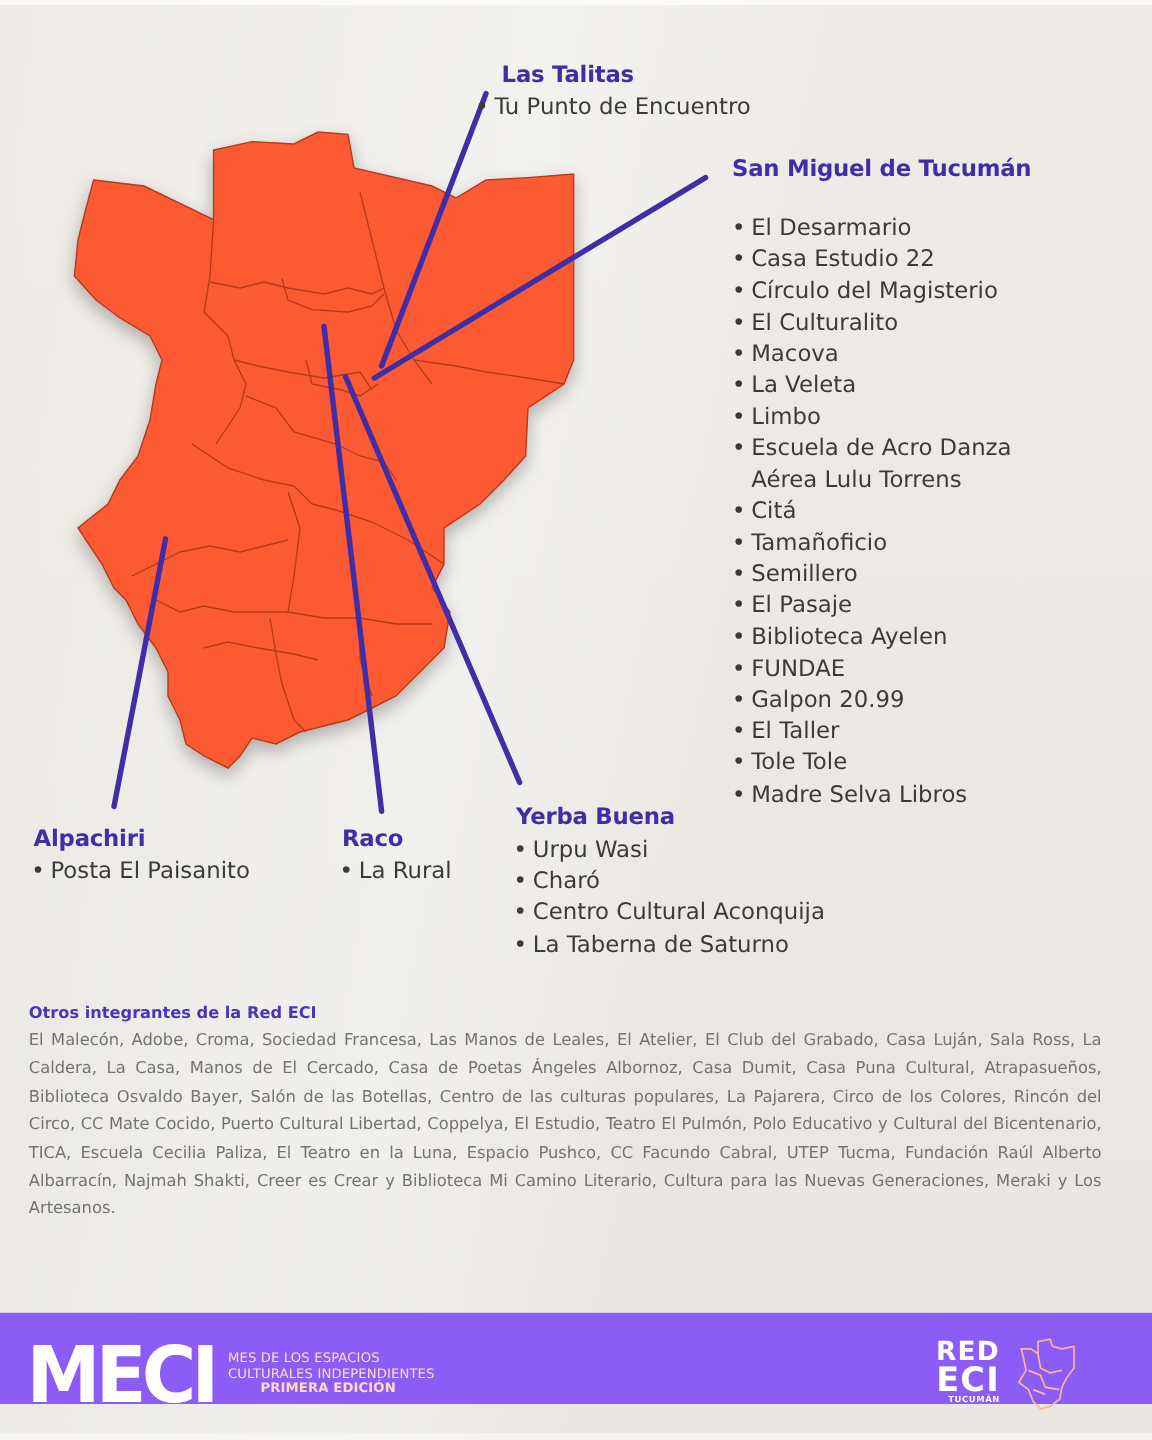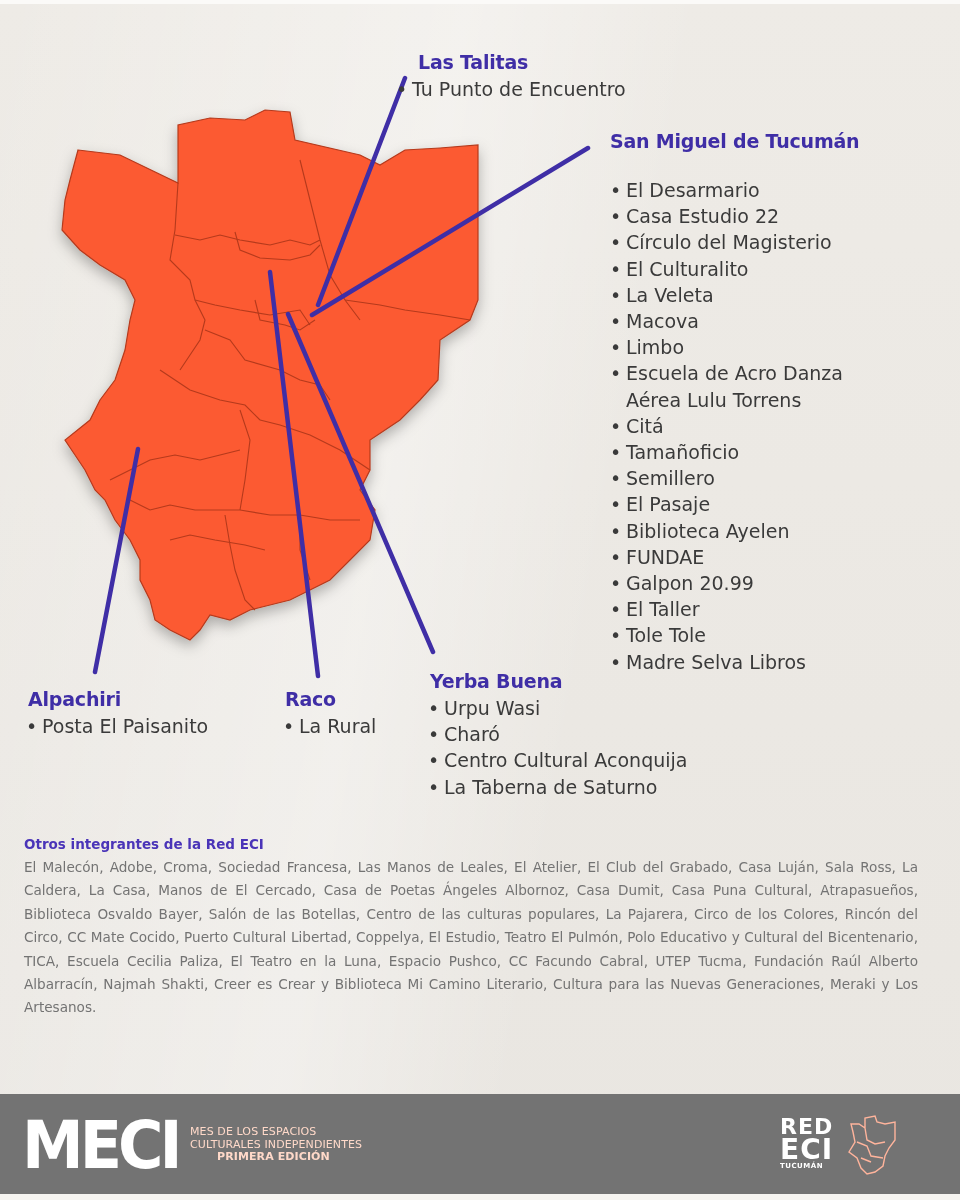"La Veleta" li { order: before "Macova" -> after "Macova" }
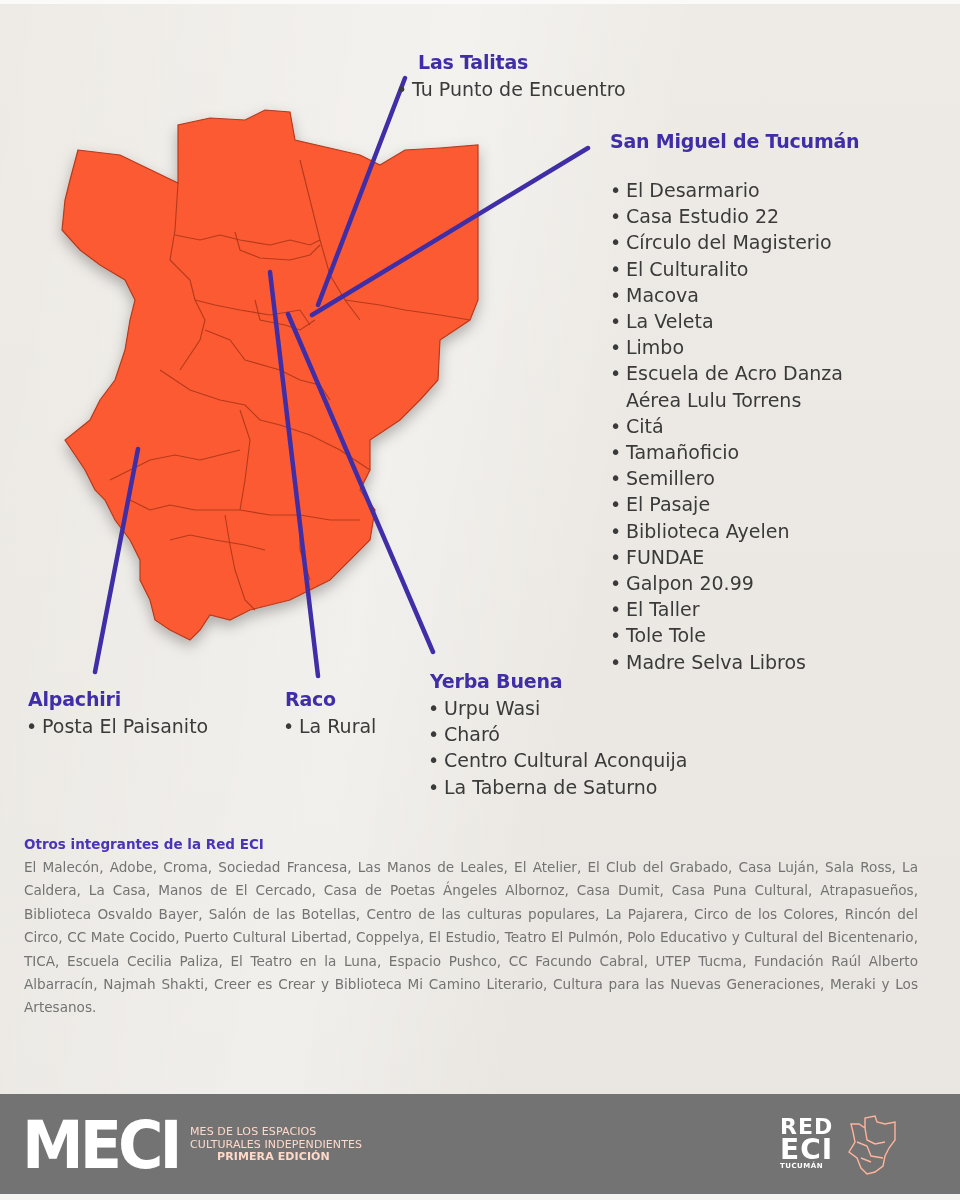"MECI" .footer { background: #737373 -> #8b5cf6; height: 100px -> 76px }
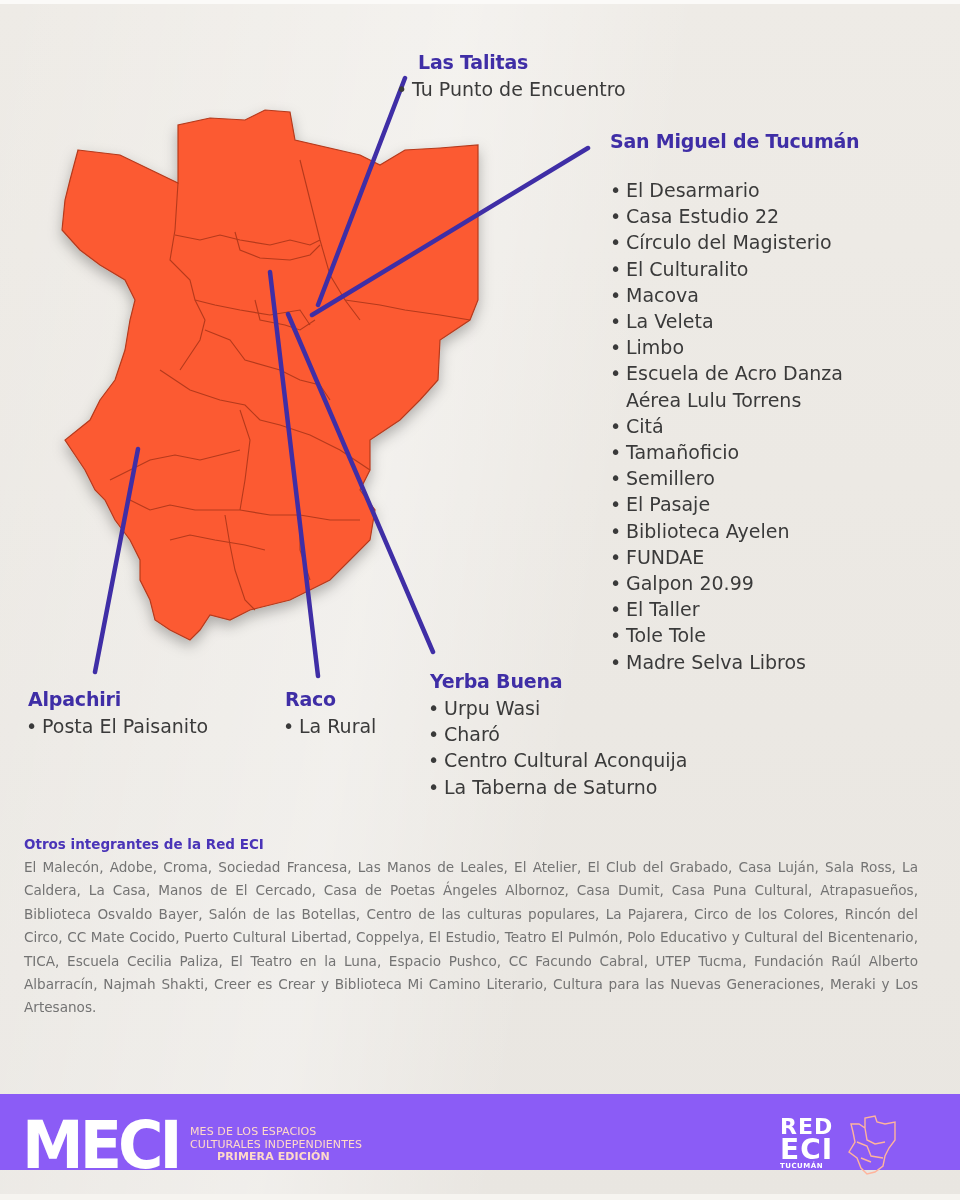"RED" .red-logo { text-align: left -> right }
